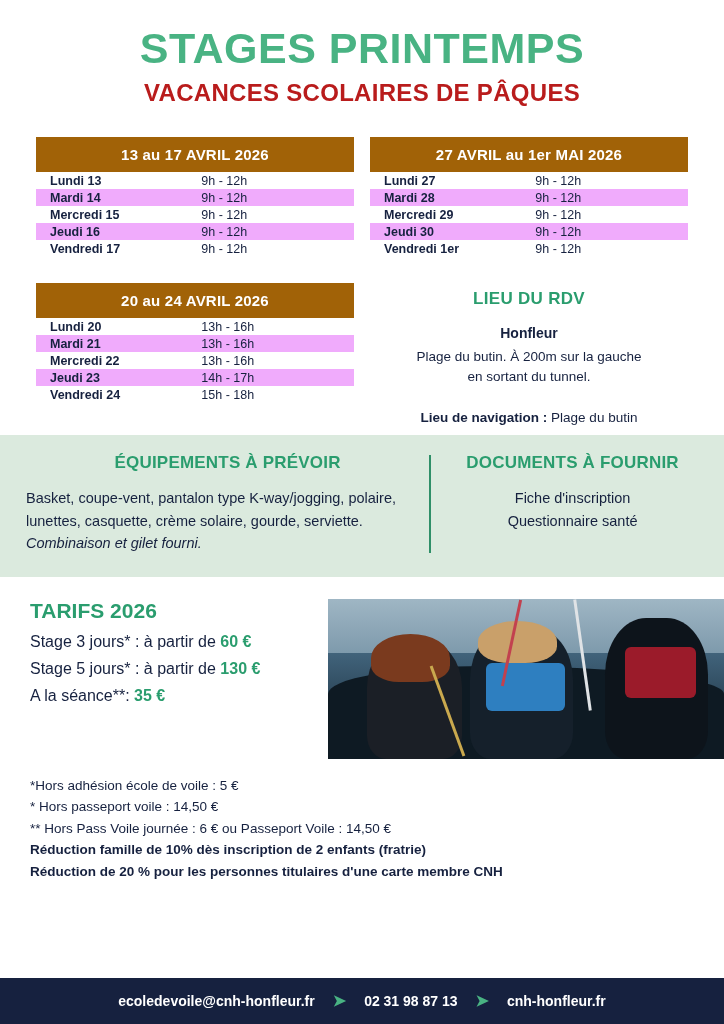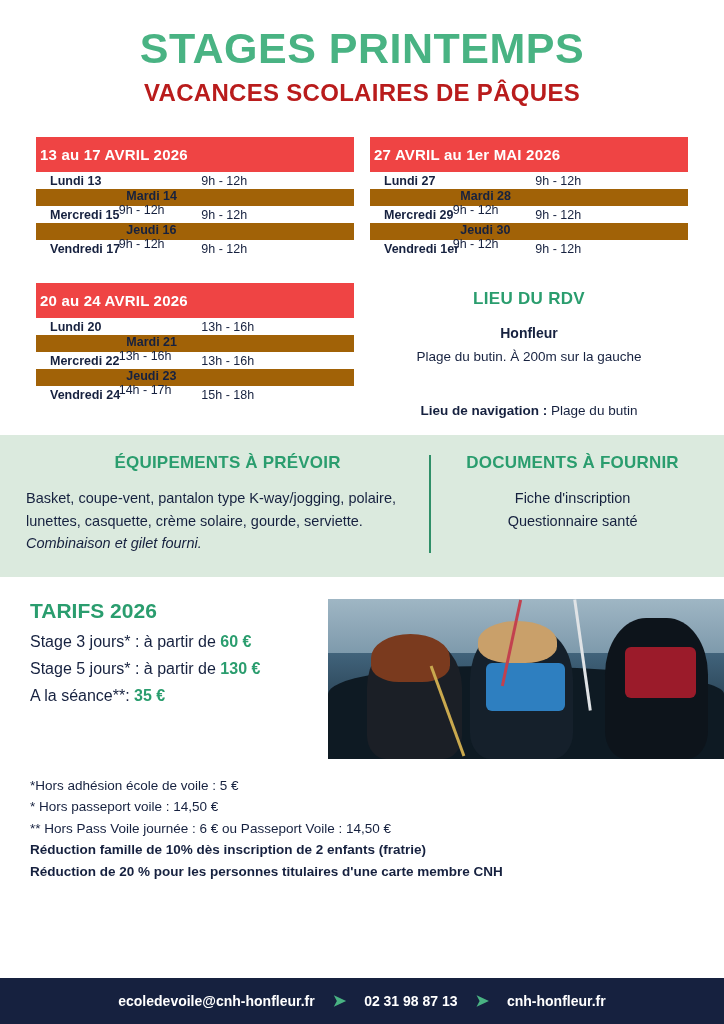"13 au 17 AVRIL 2026" .sched-head { background: #ef4444 -> #a16207; text-align: none -> center }
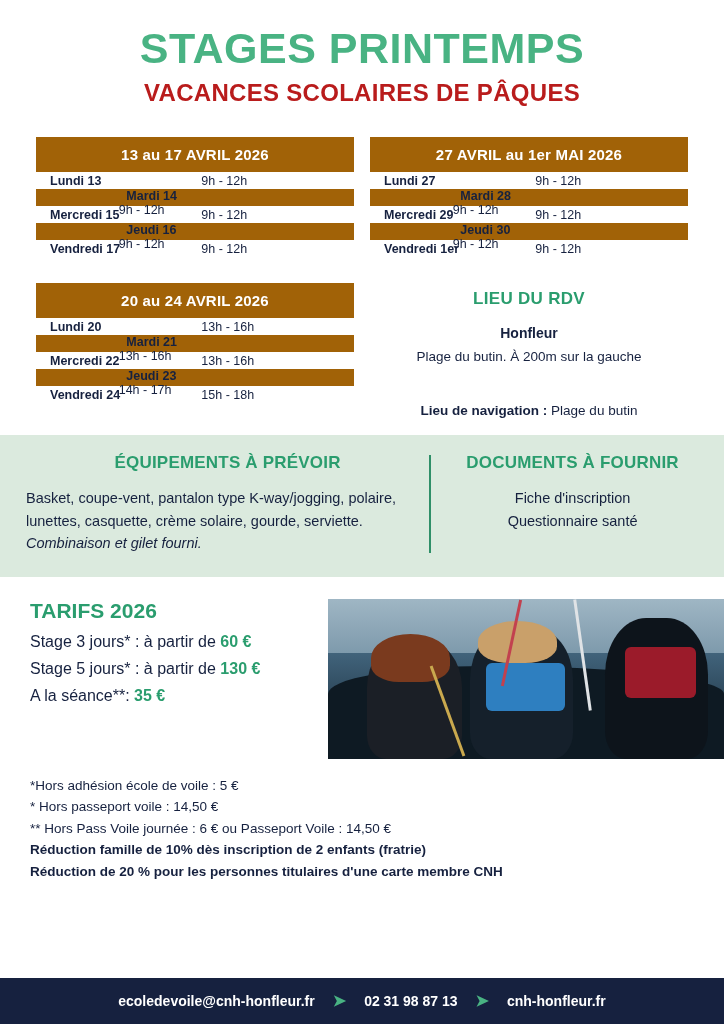"Mardi 14" .sched-row.alt { background: #a16207 -> #f0abfc; flex-direction: column -> none }
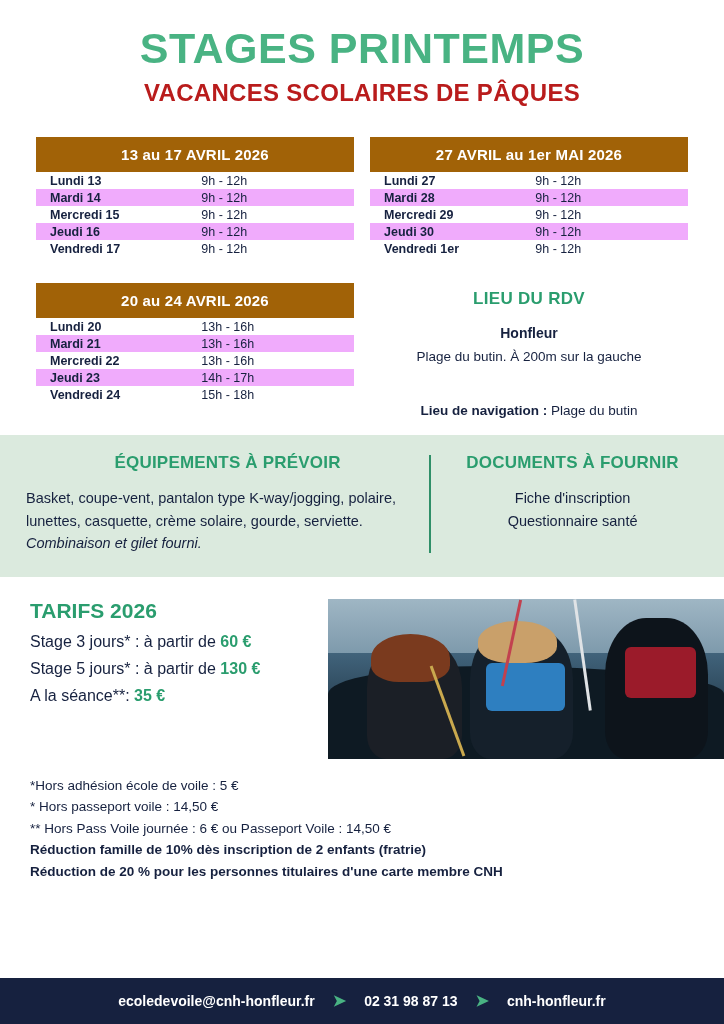"en sortant du tunnel." div.rdv-text { html: none -> <div>en sortant du tunnel.</div> }
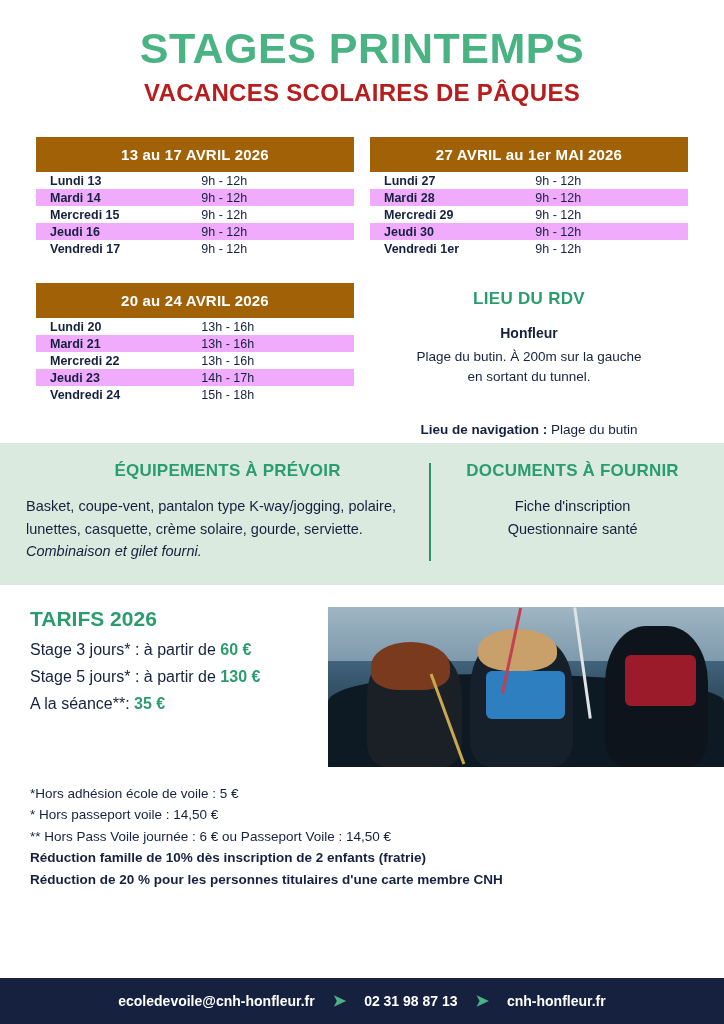"Lieu de navigation : Plage" .rdv-nav { margin-top: 36px -> 24px }
